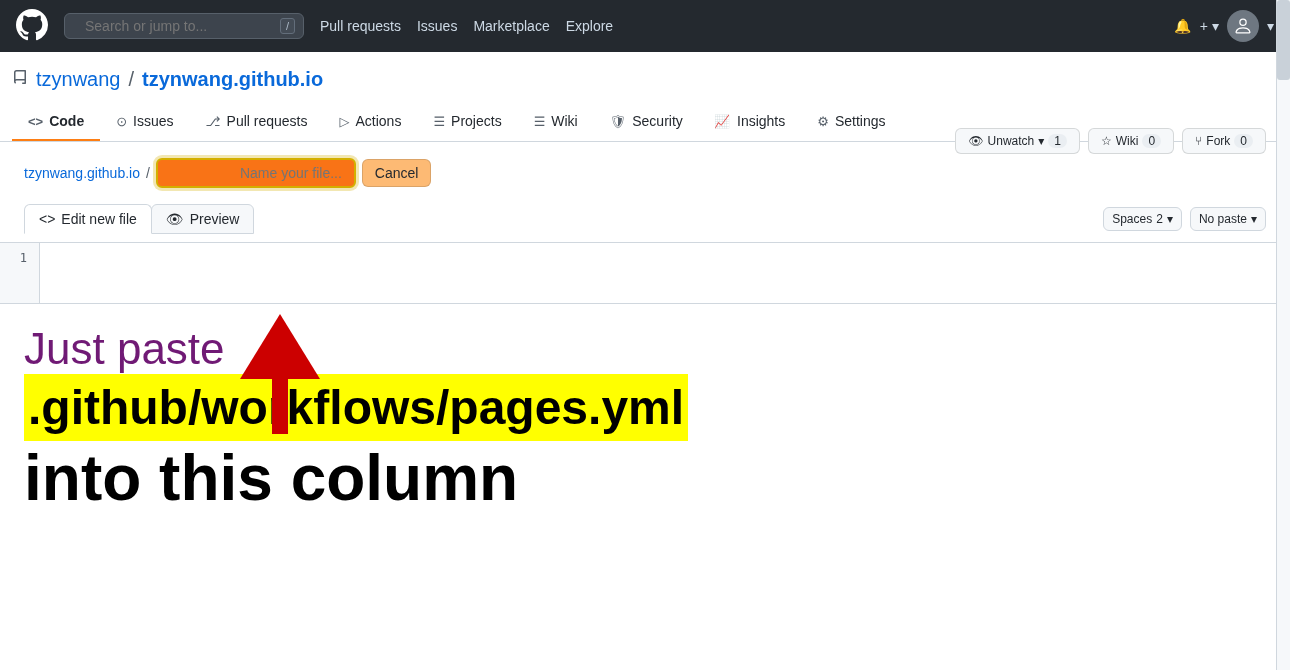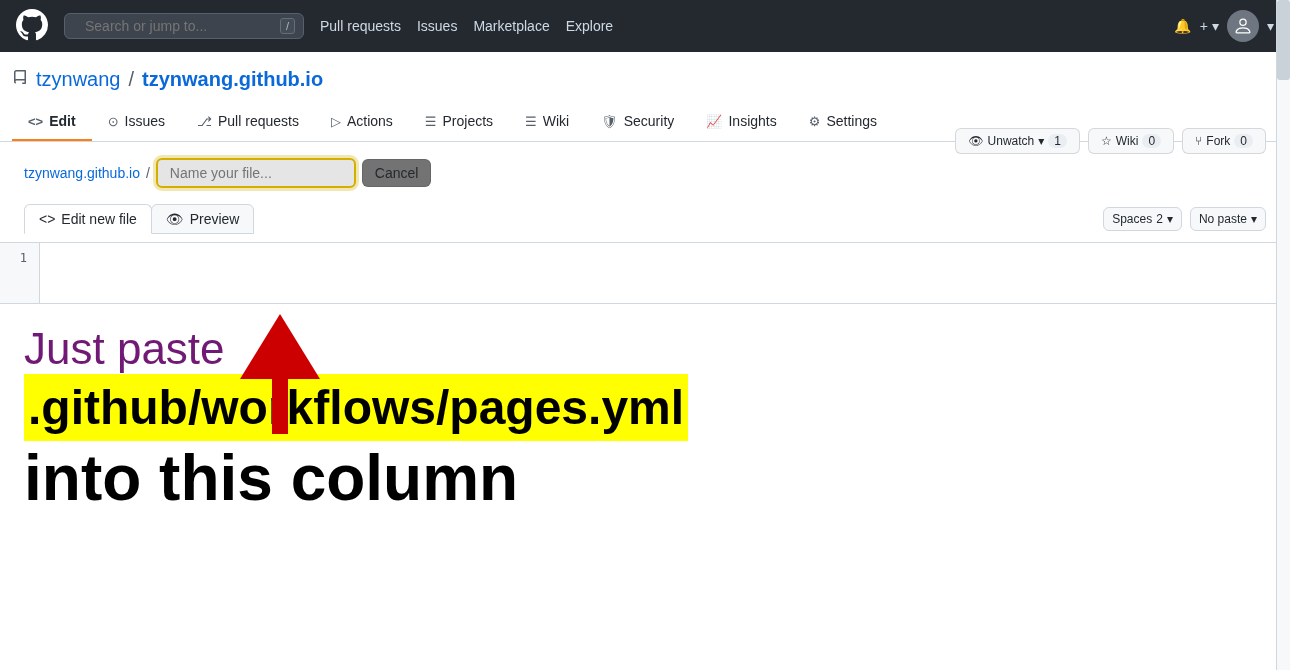"Edit" span { text: Edit -> Code }
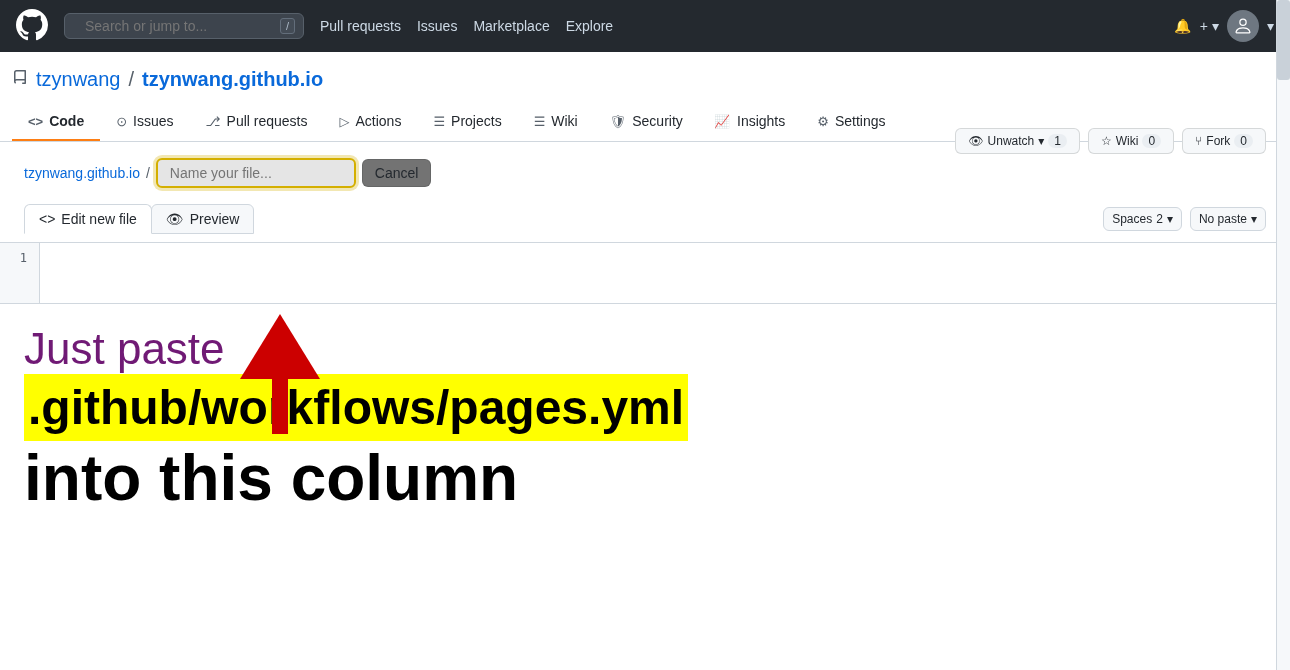"Name your file..." .file-name-input { background: #e5e5e5 -> #f97316; text-align: none -> right }
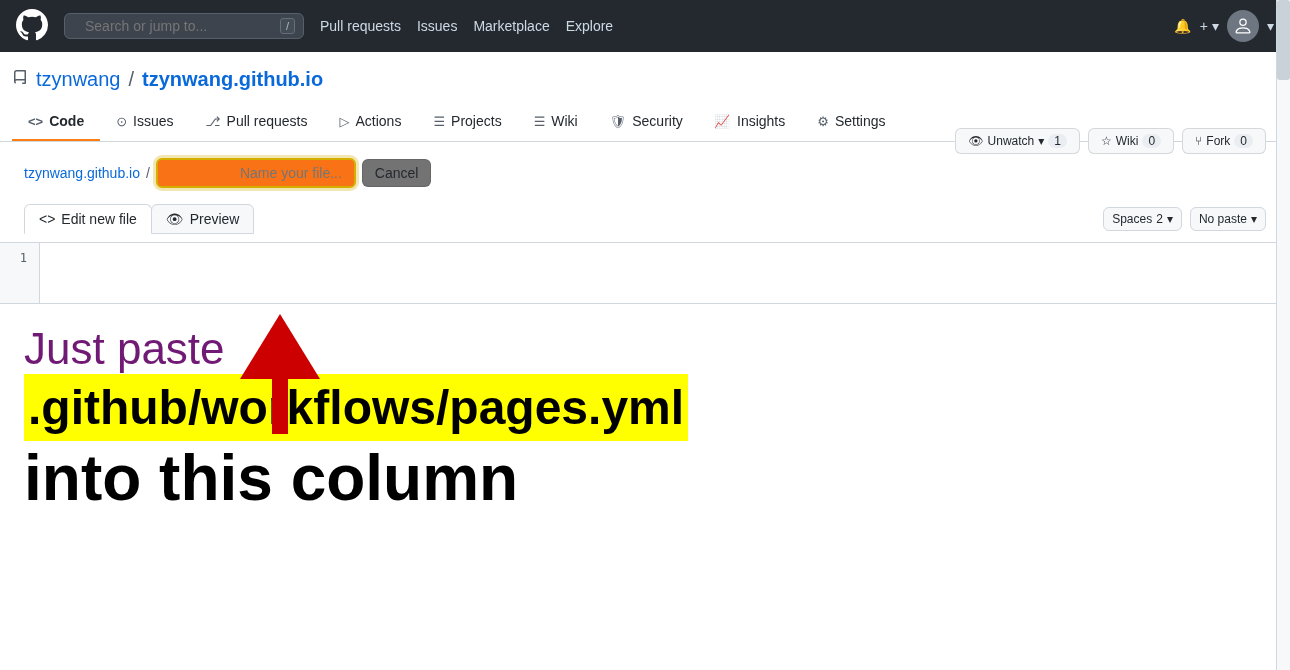"Cancel" .cancel-btn { background: #737373 -> #fdba74 }
